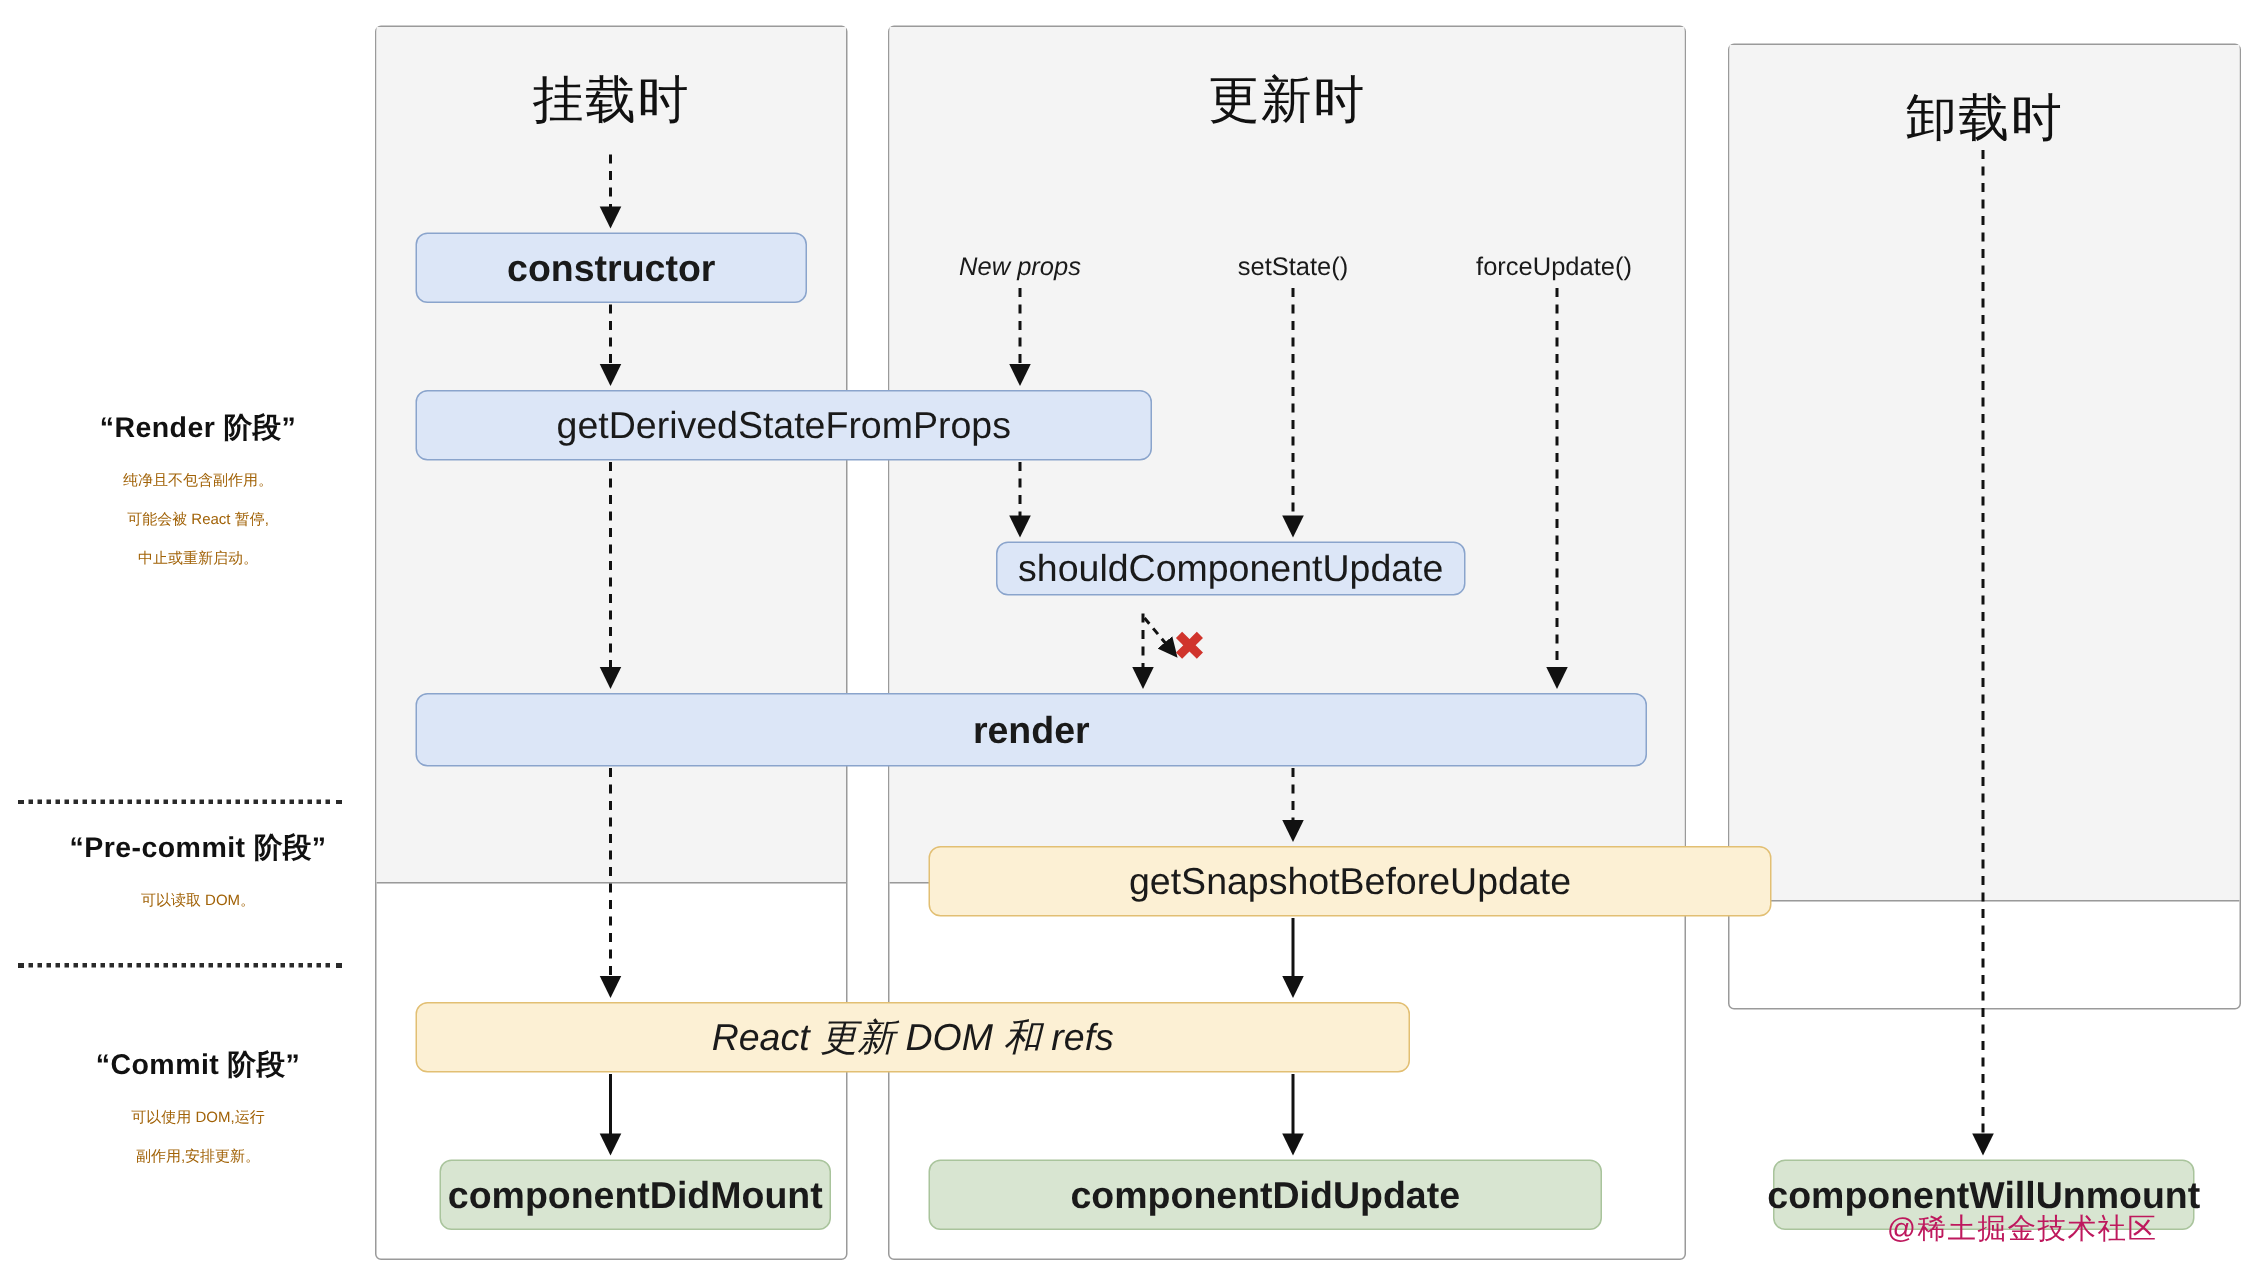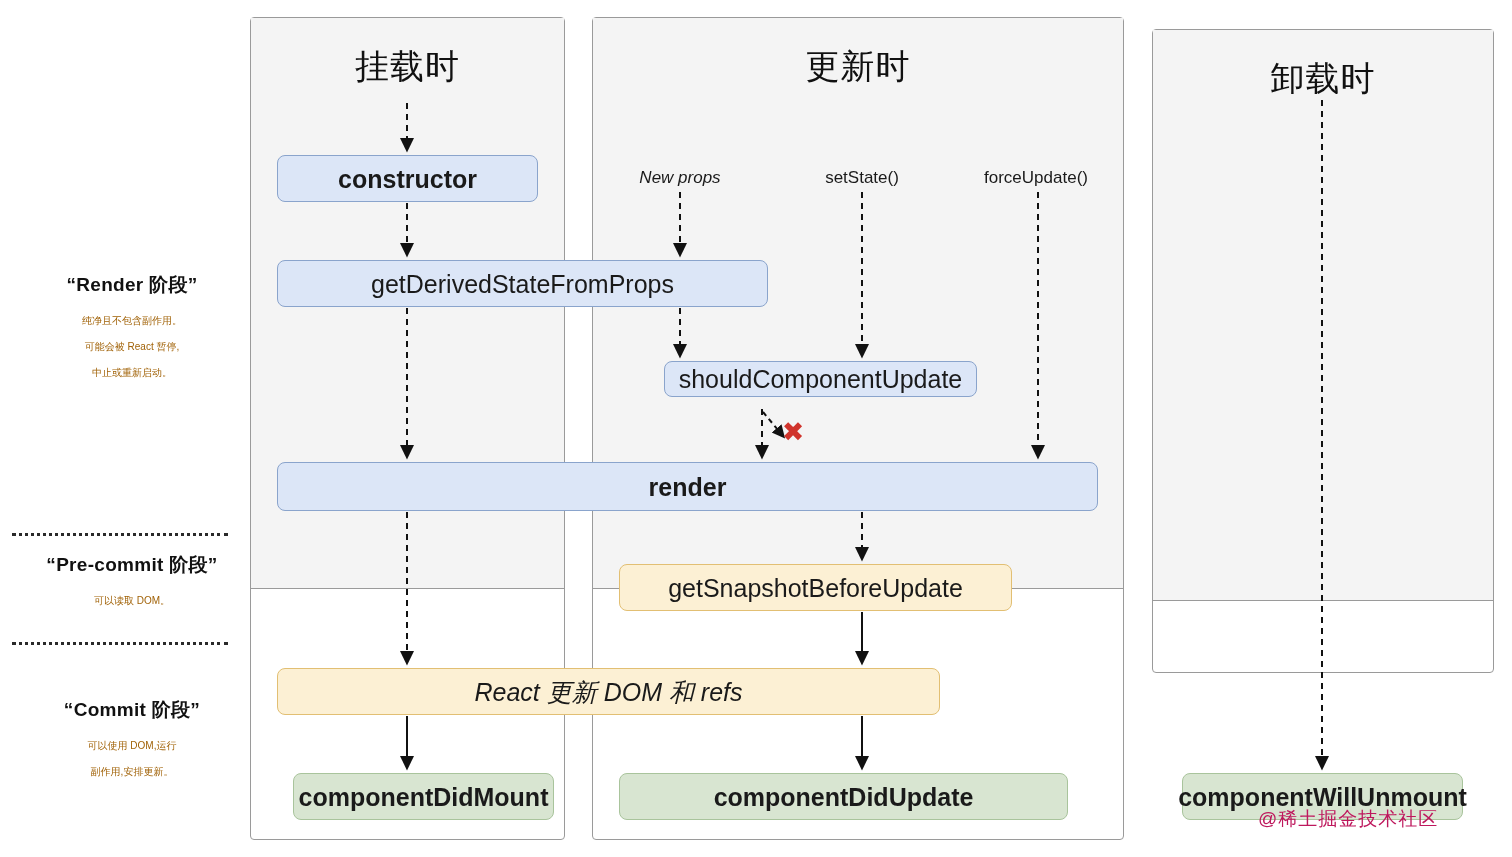"getSnapshotBeforeUpdate" #n-gsbu { width: 393px -> 562px }
